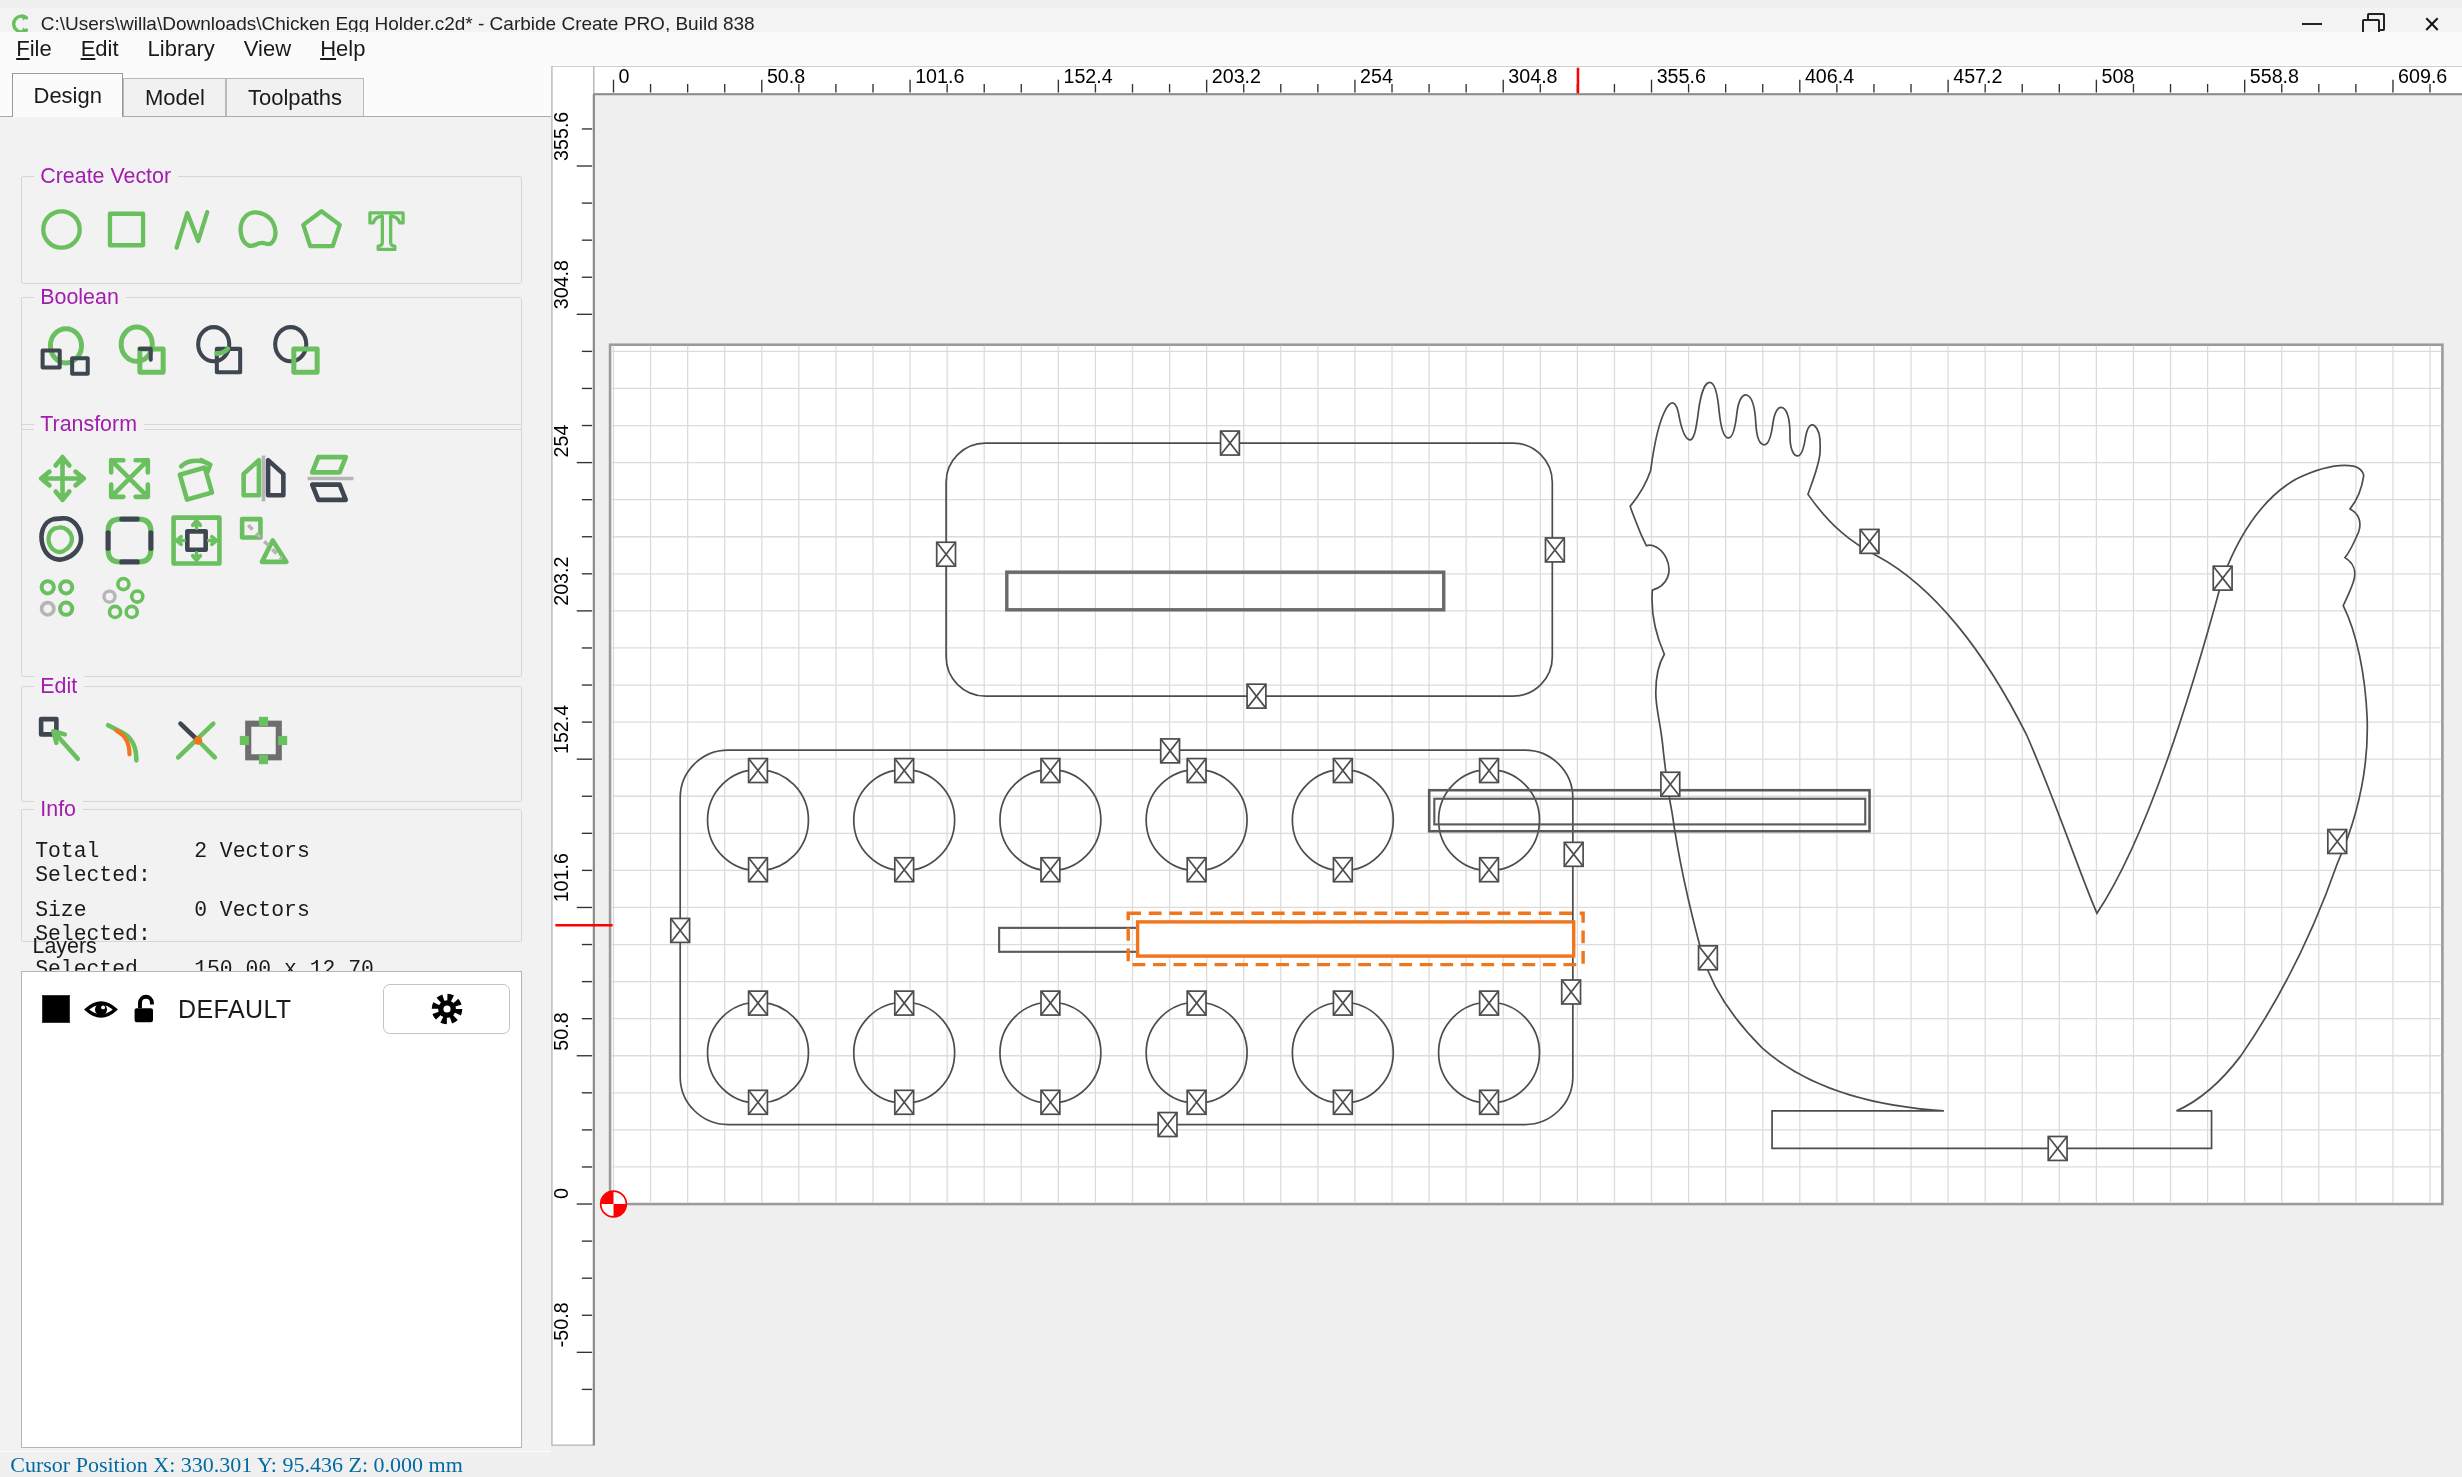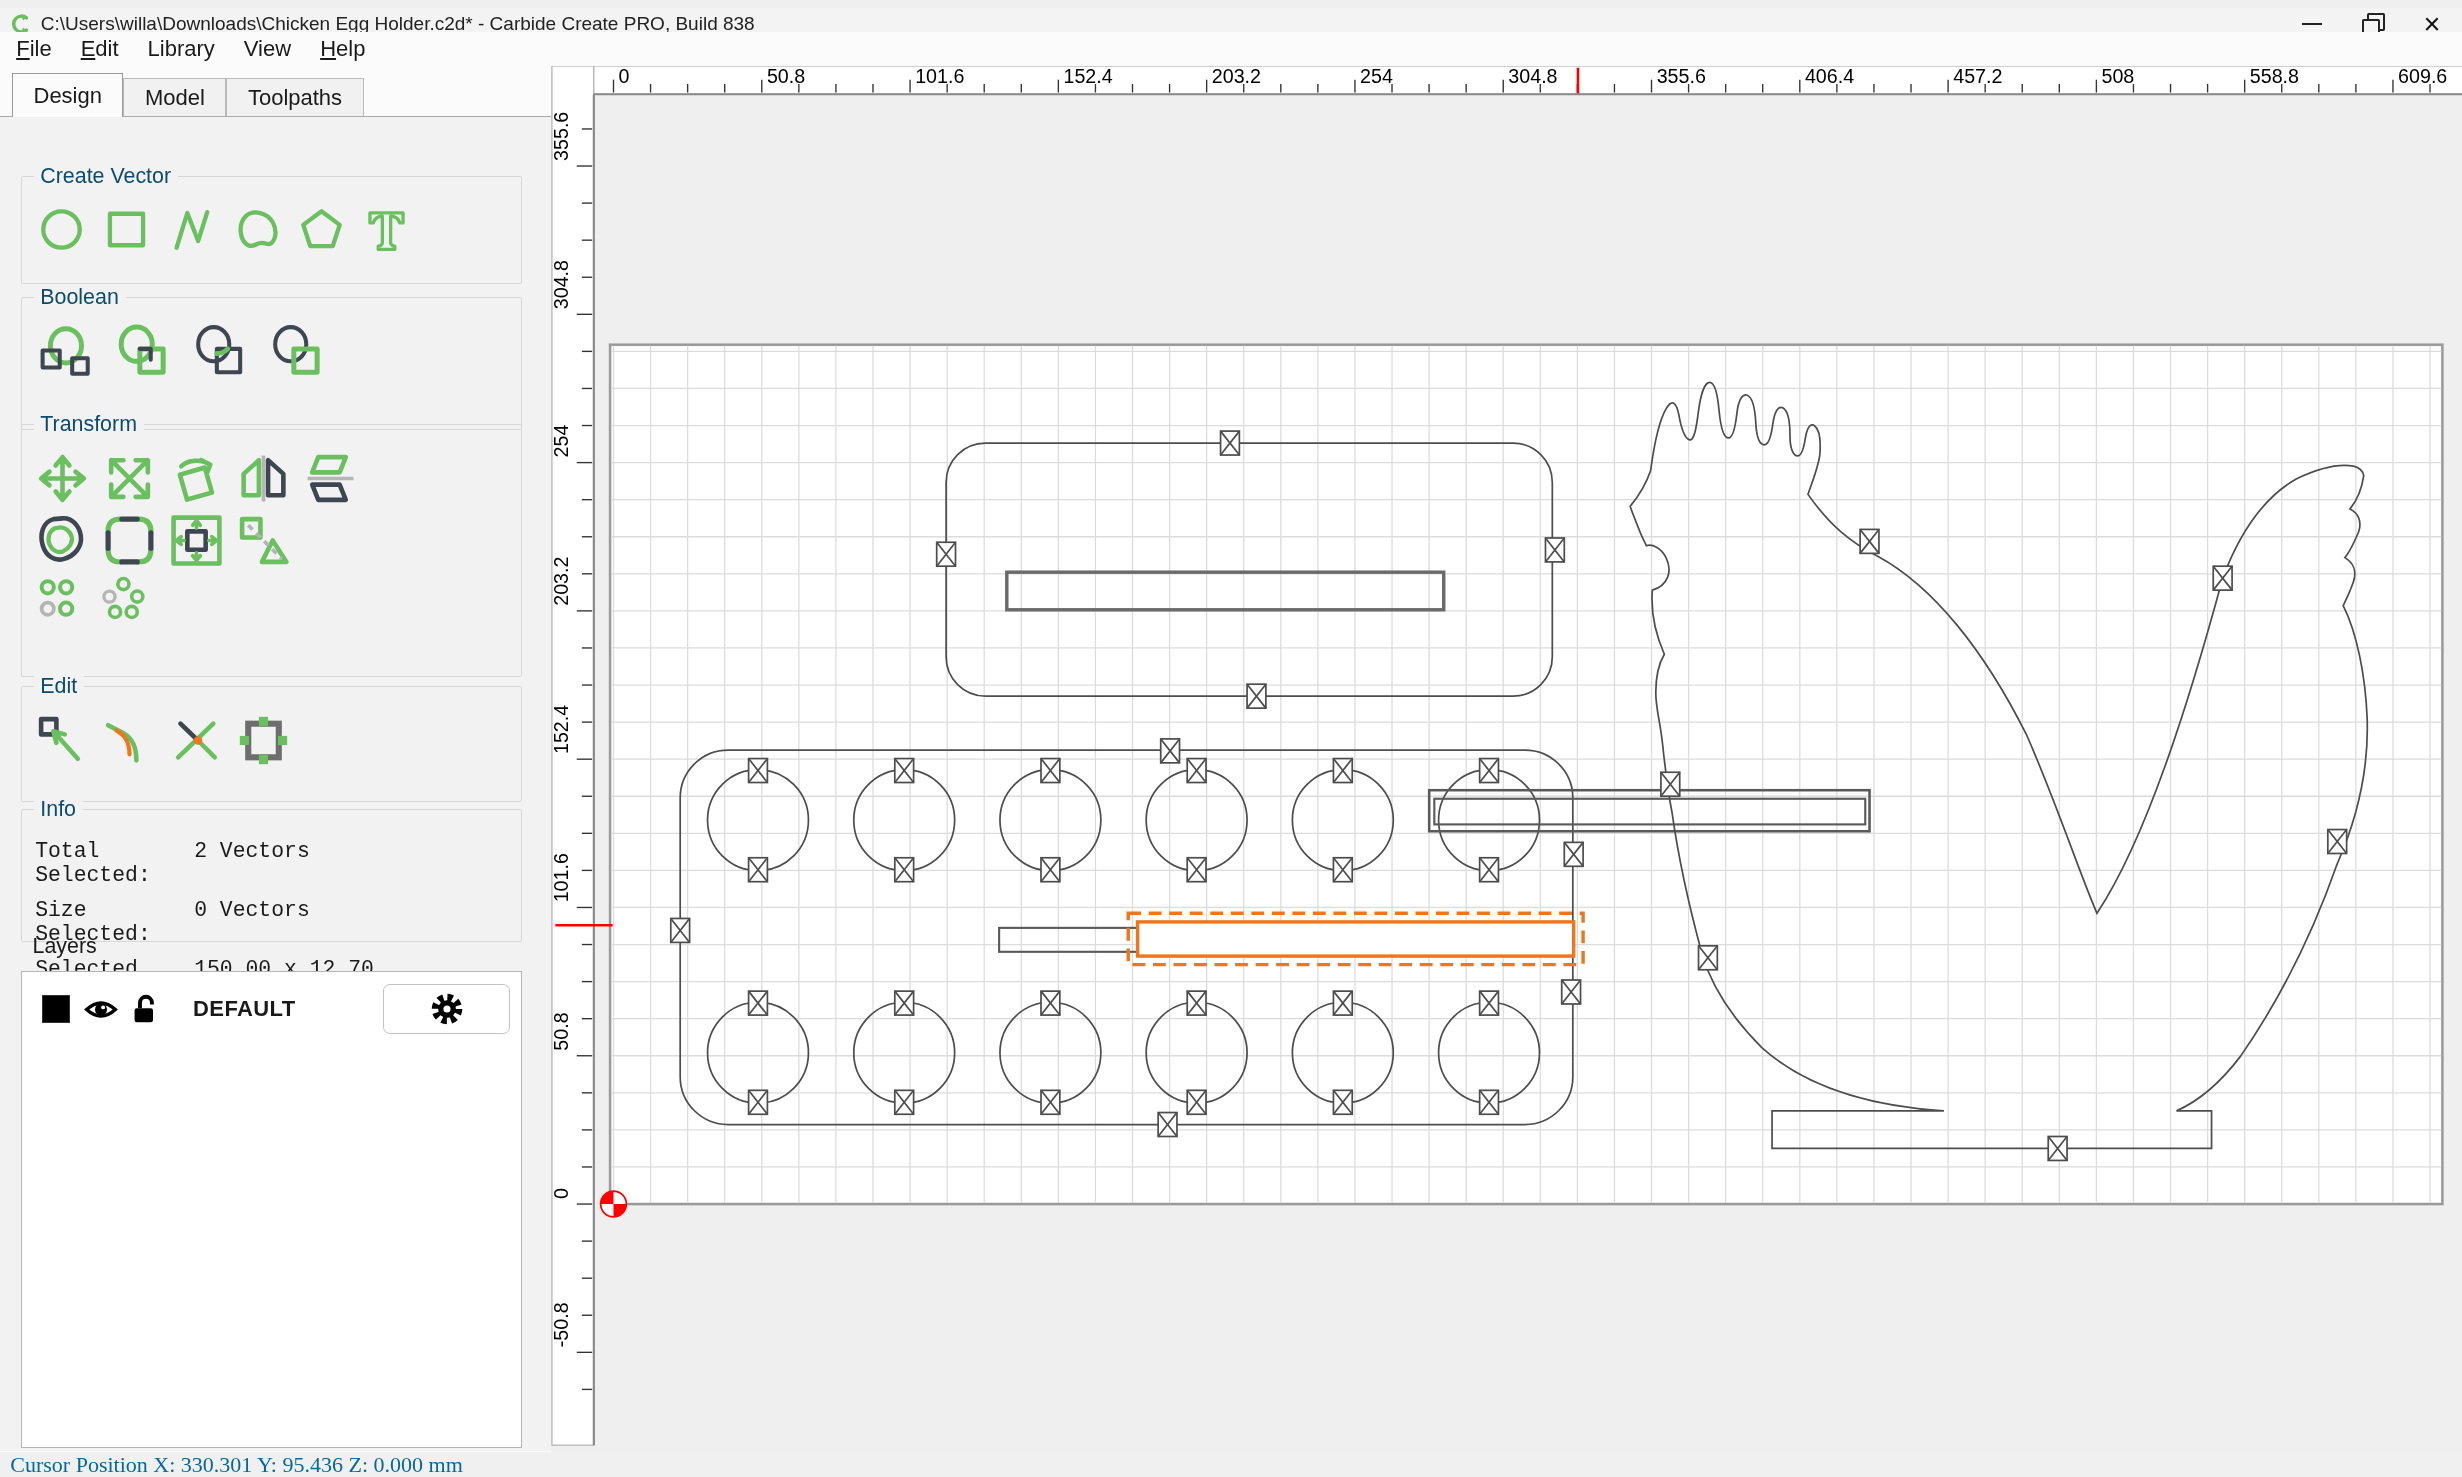"Create Vector" .group-label { color: #0c4a6e -> #a21caf }
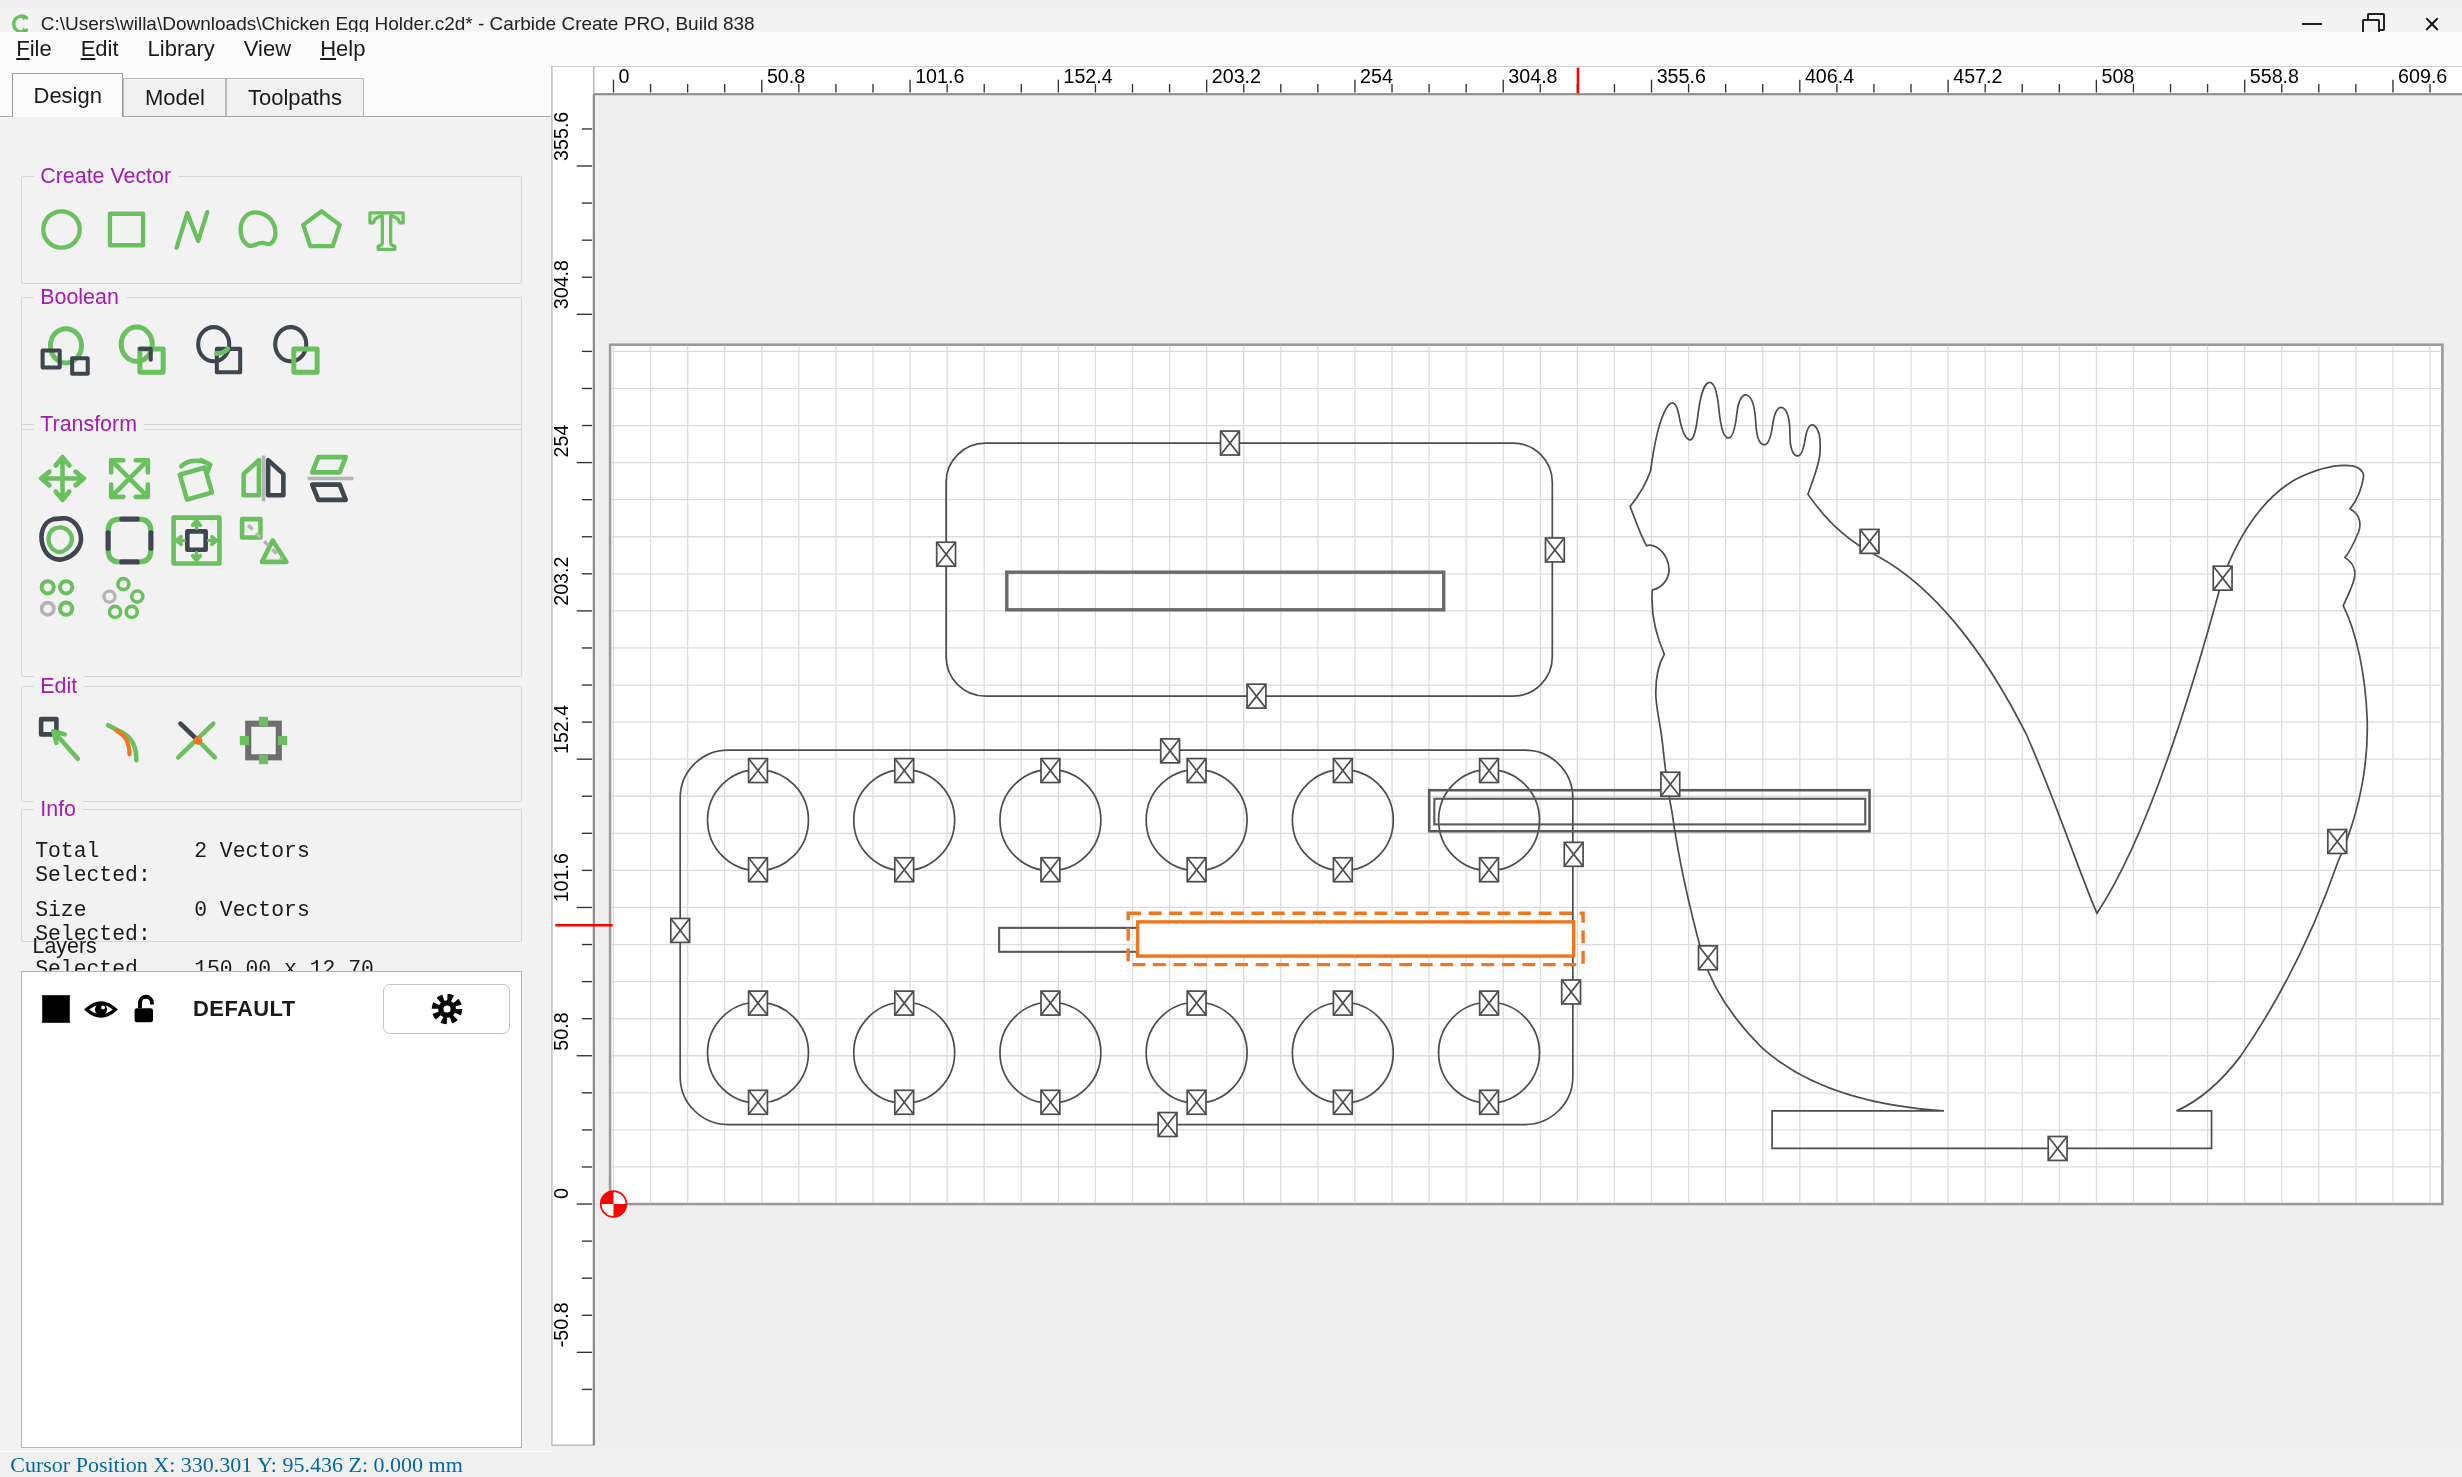"DEFAULT" .layer-name { font-size: 22px -> 25px; font-weight: bold -> normal; margin-left: 17px -> 2px }
